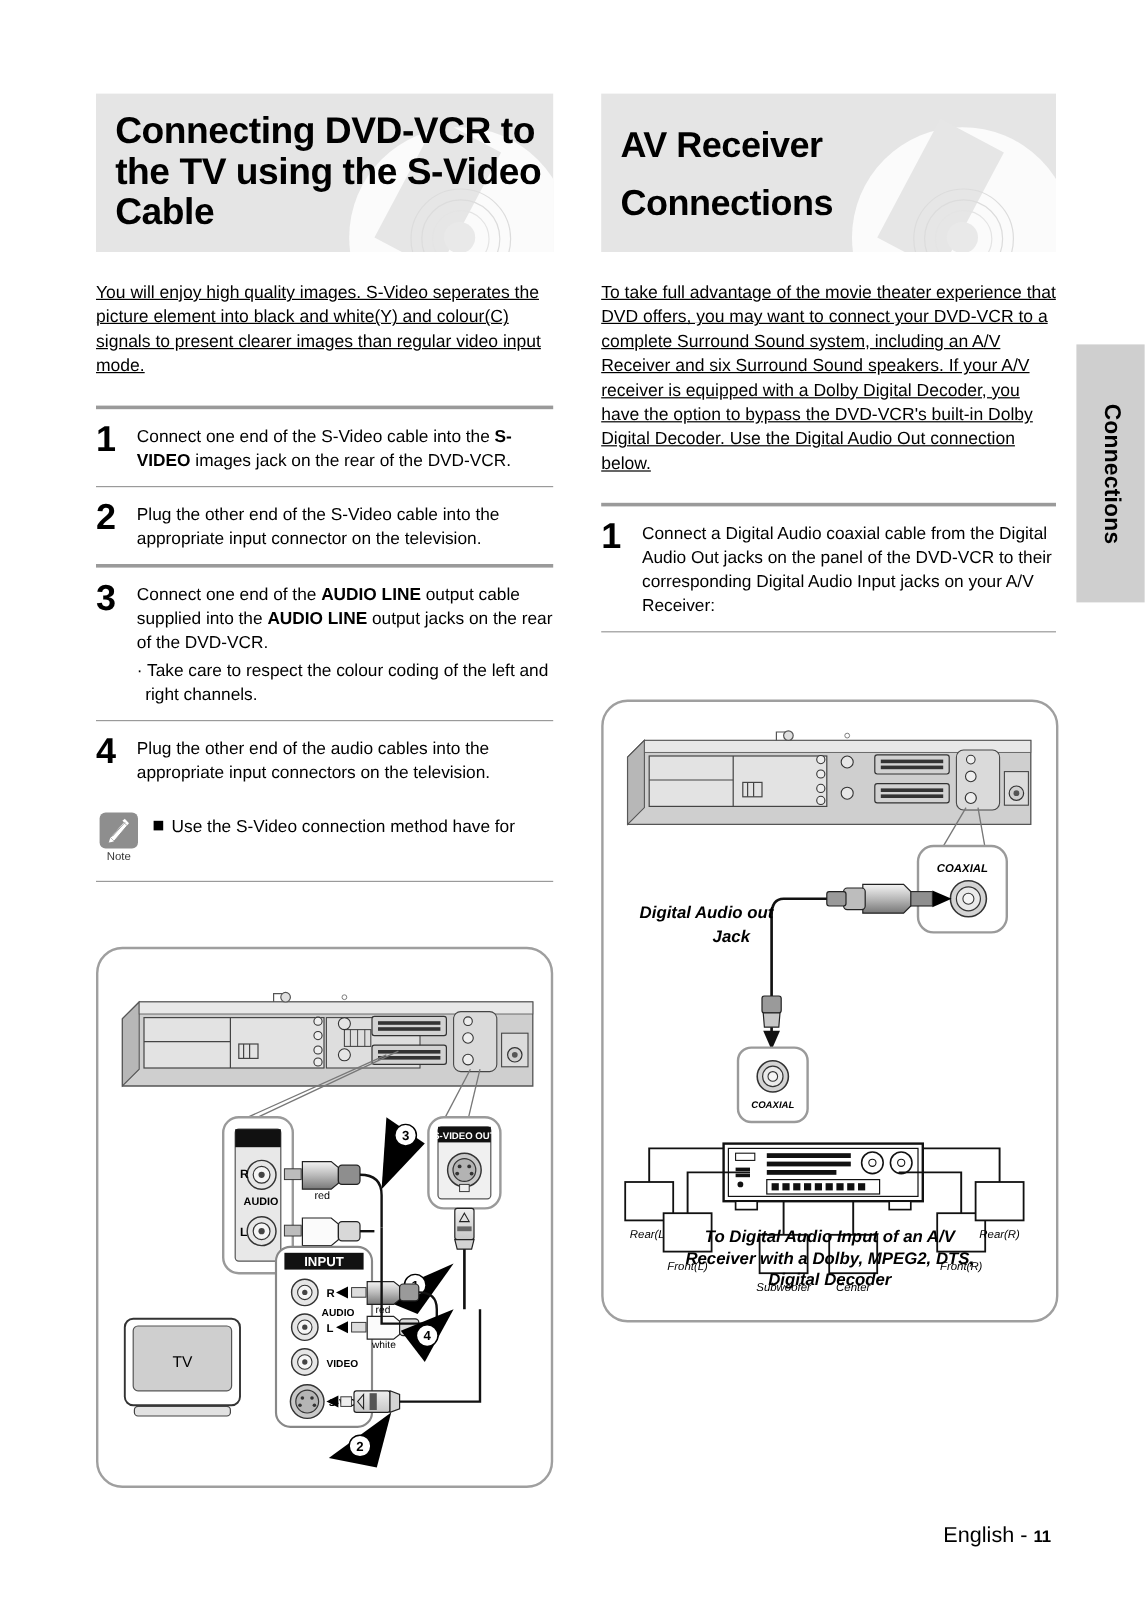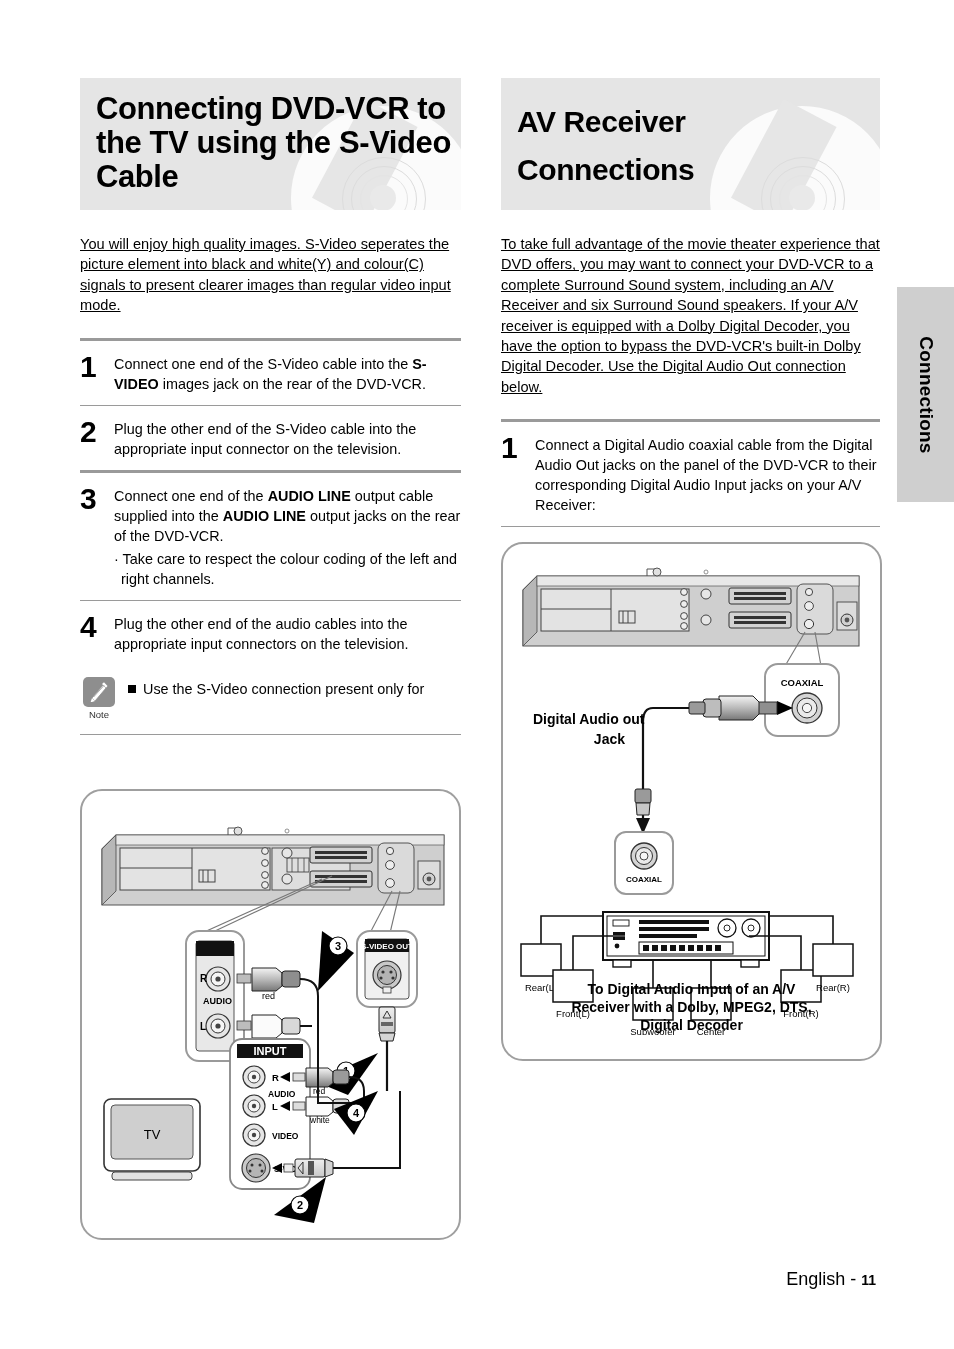"Use the S-Video connection present" span { text: present only -> method have }
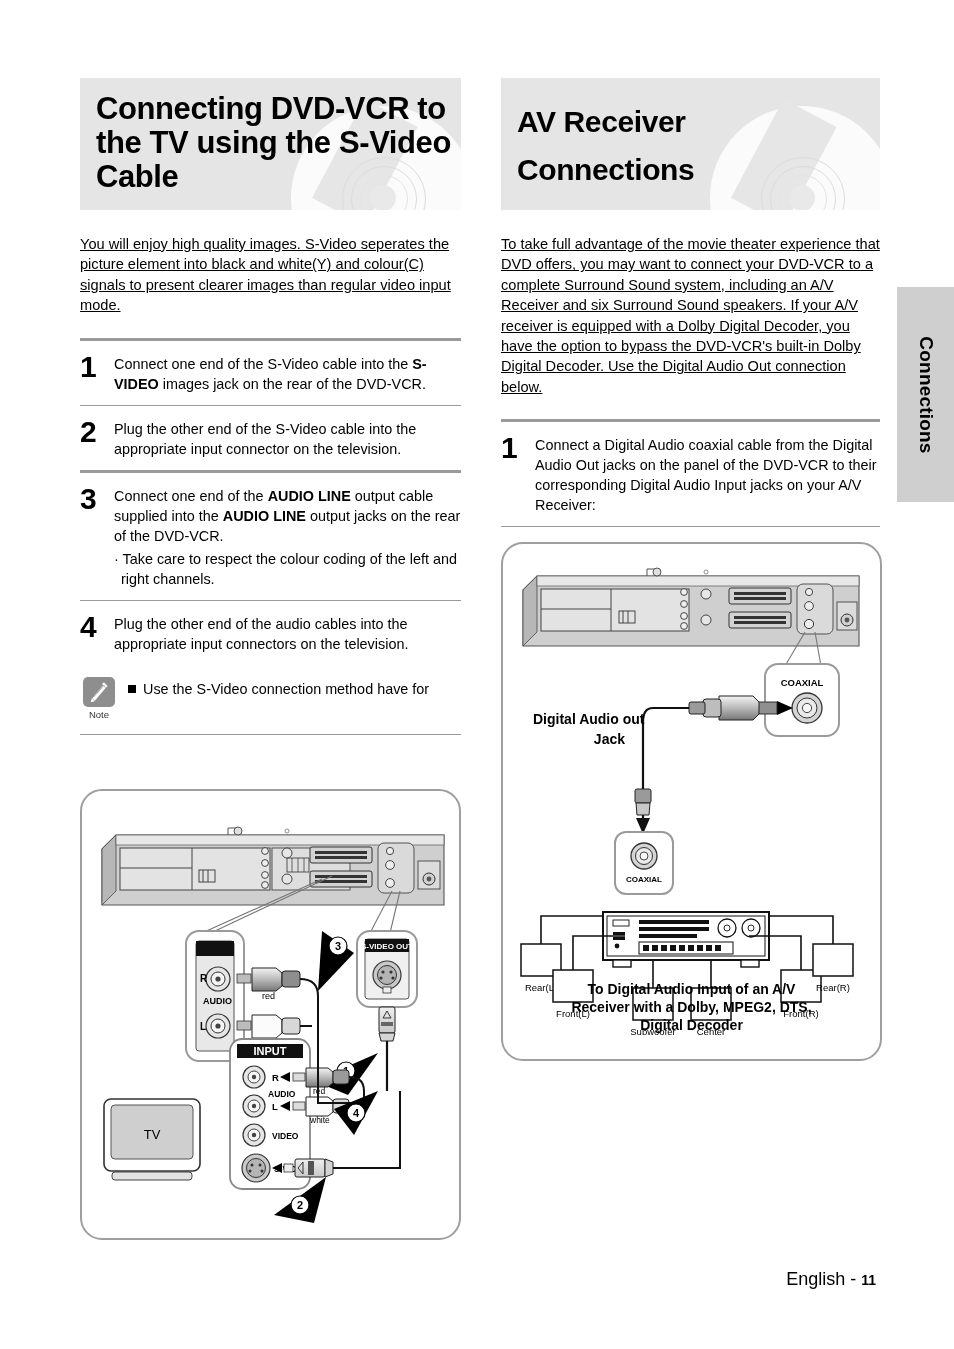"COAXIAL" #diag-right { font-style: none -> italic; top: 542px -> 583px }
